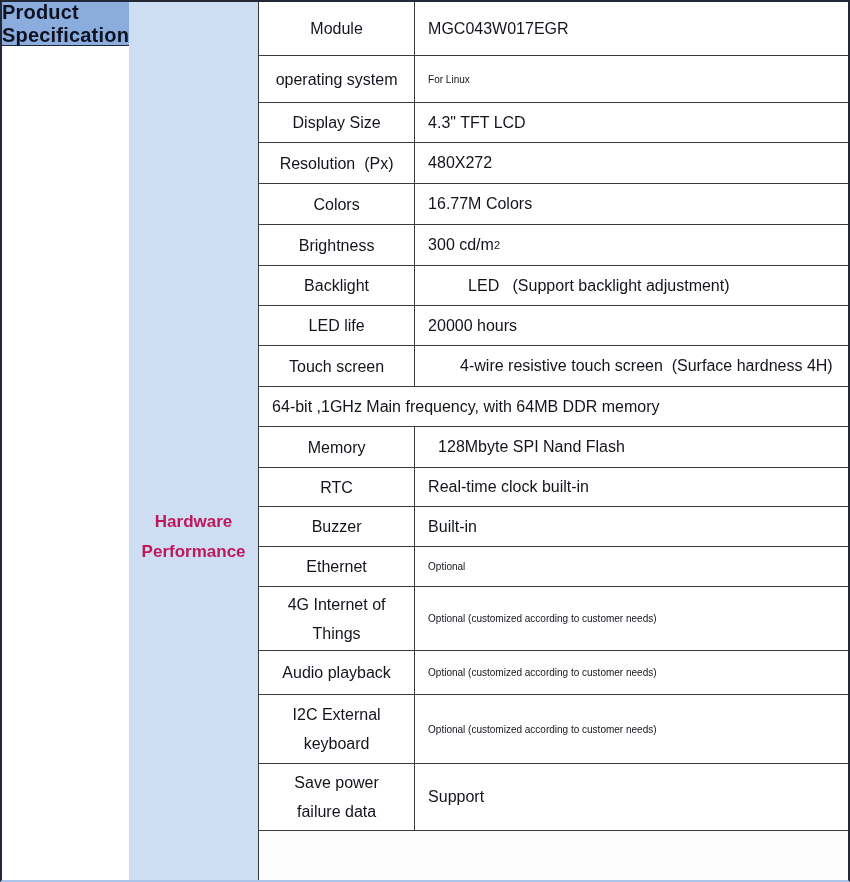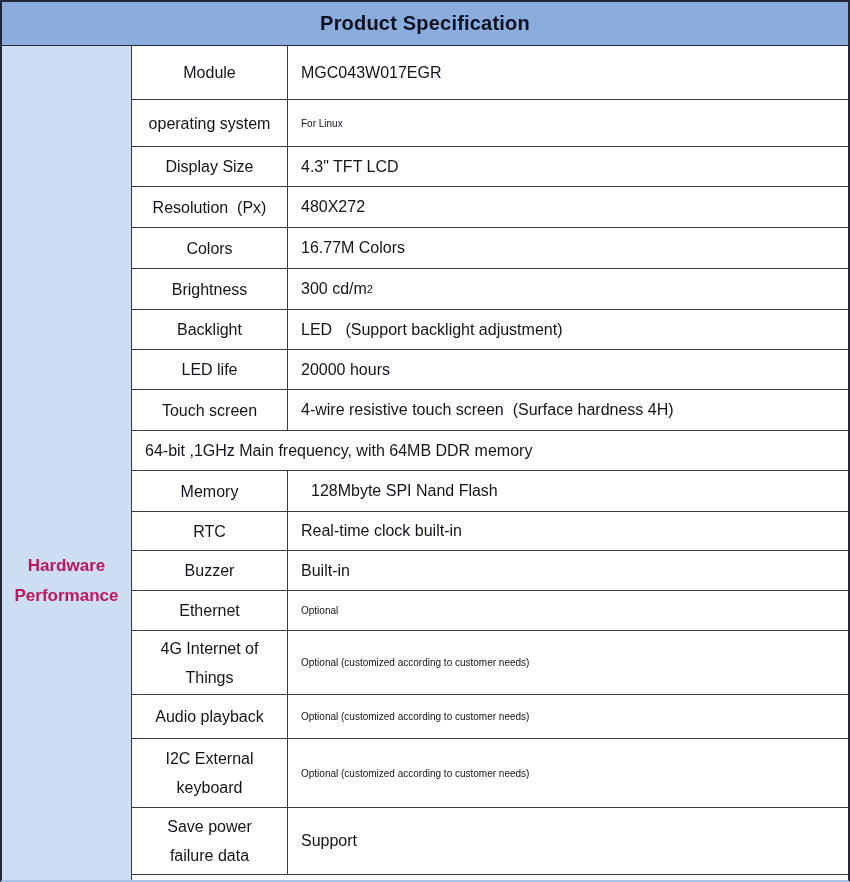"Product Specification" .frame { flex-direction: column -> none }
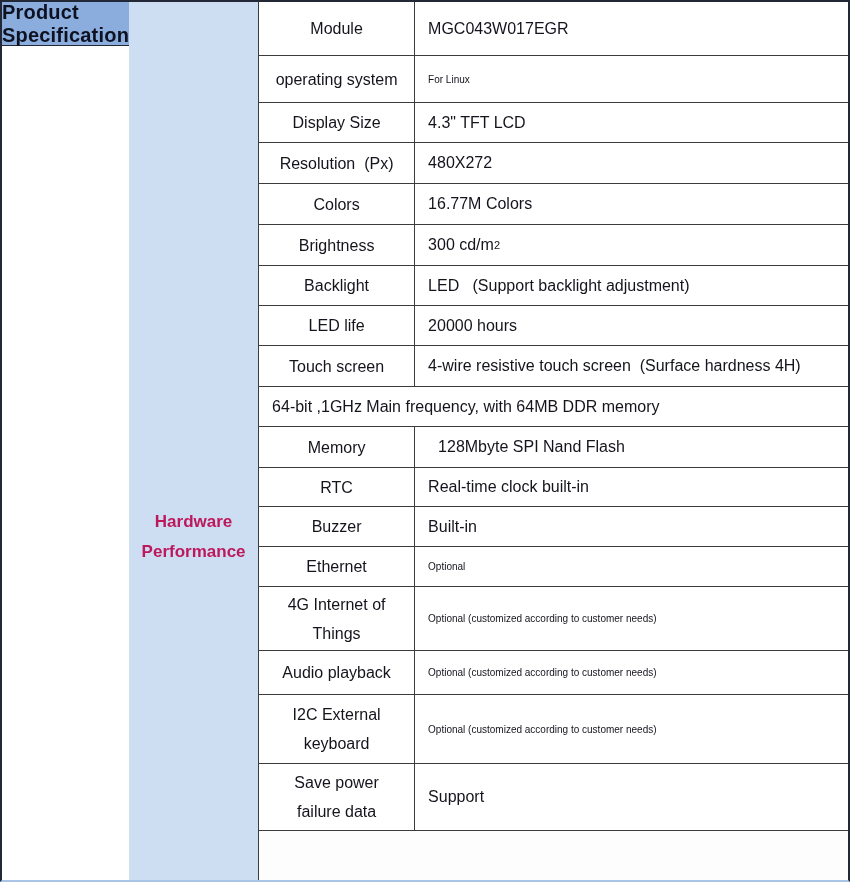"Backlight" div.row { gap: none -> 40px }
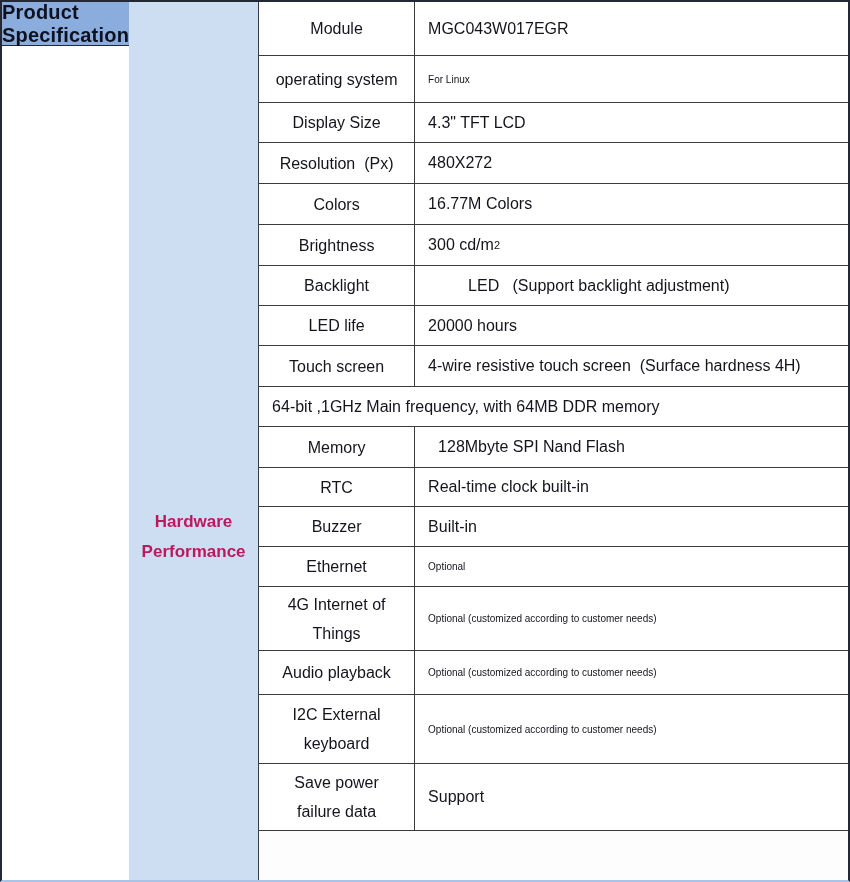"Touch screen" div.row { gap: none -> 32px }
